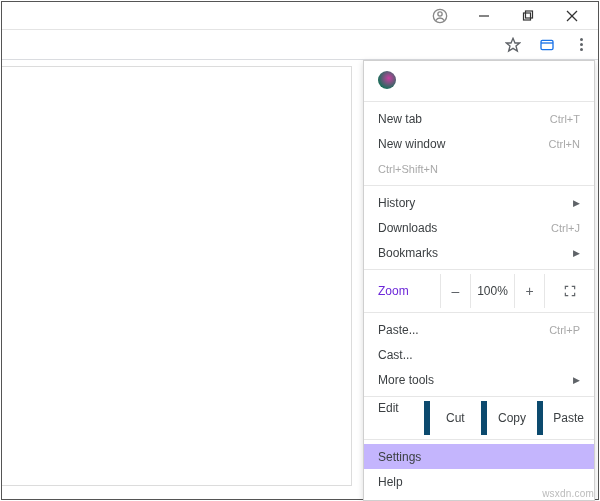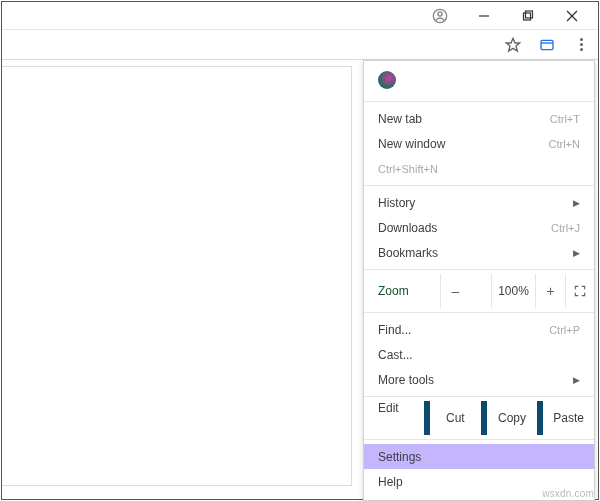"Zoom" .zoom-row .zlabel { color: #14532d -> #6d28d9 }
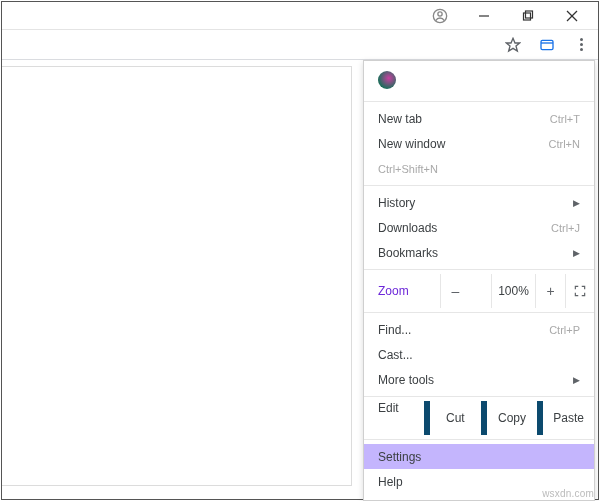"100%" .zoom-row .zval { margin-left: 21px -> none }
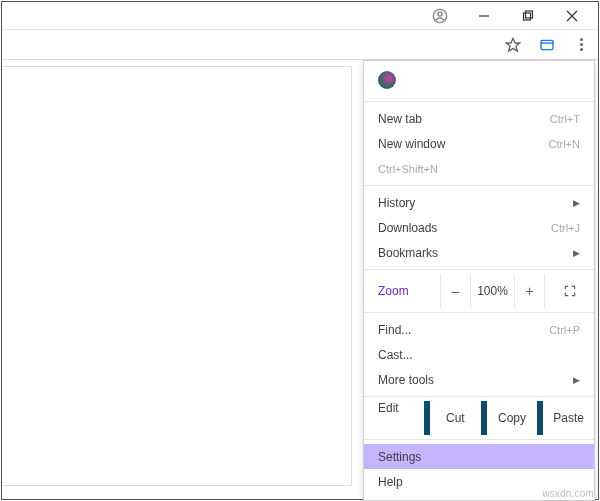"Find..." span.label { text: Find -> Paste }
